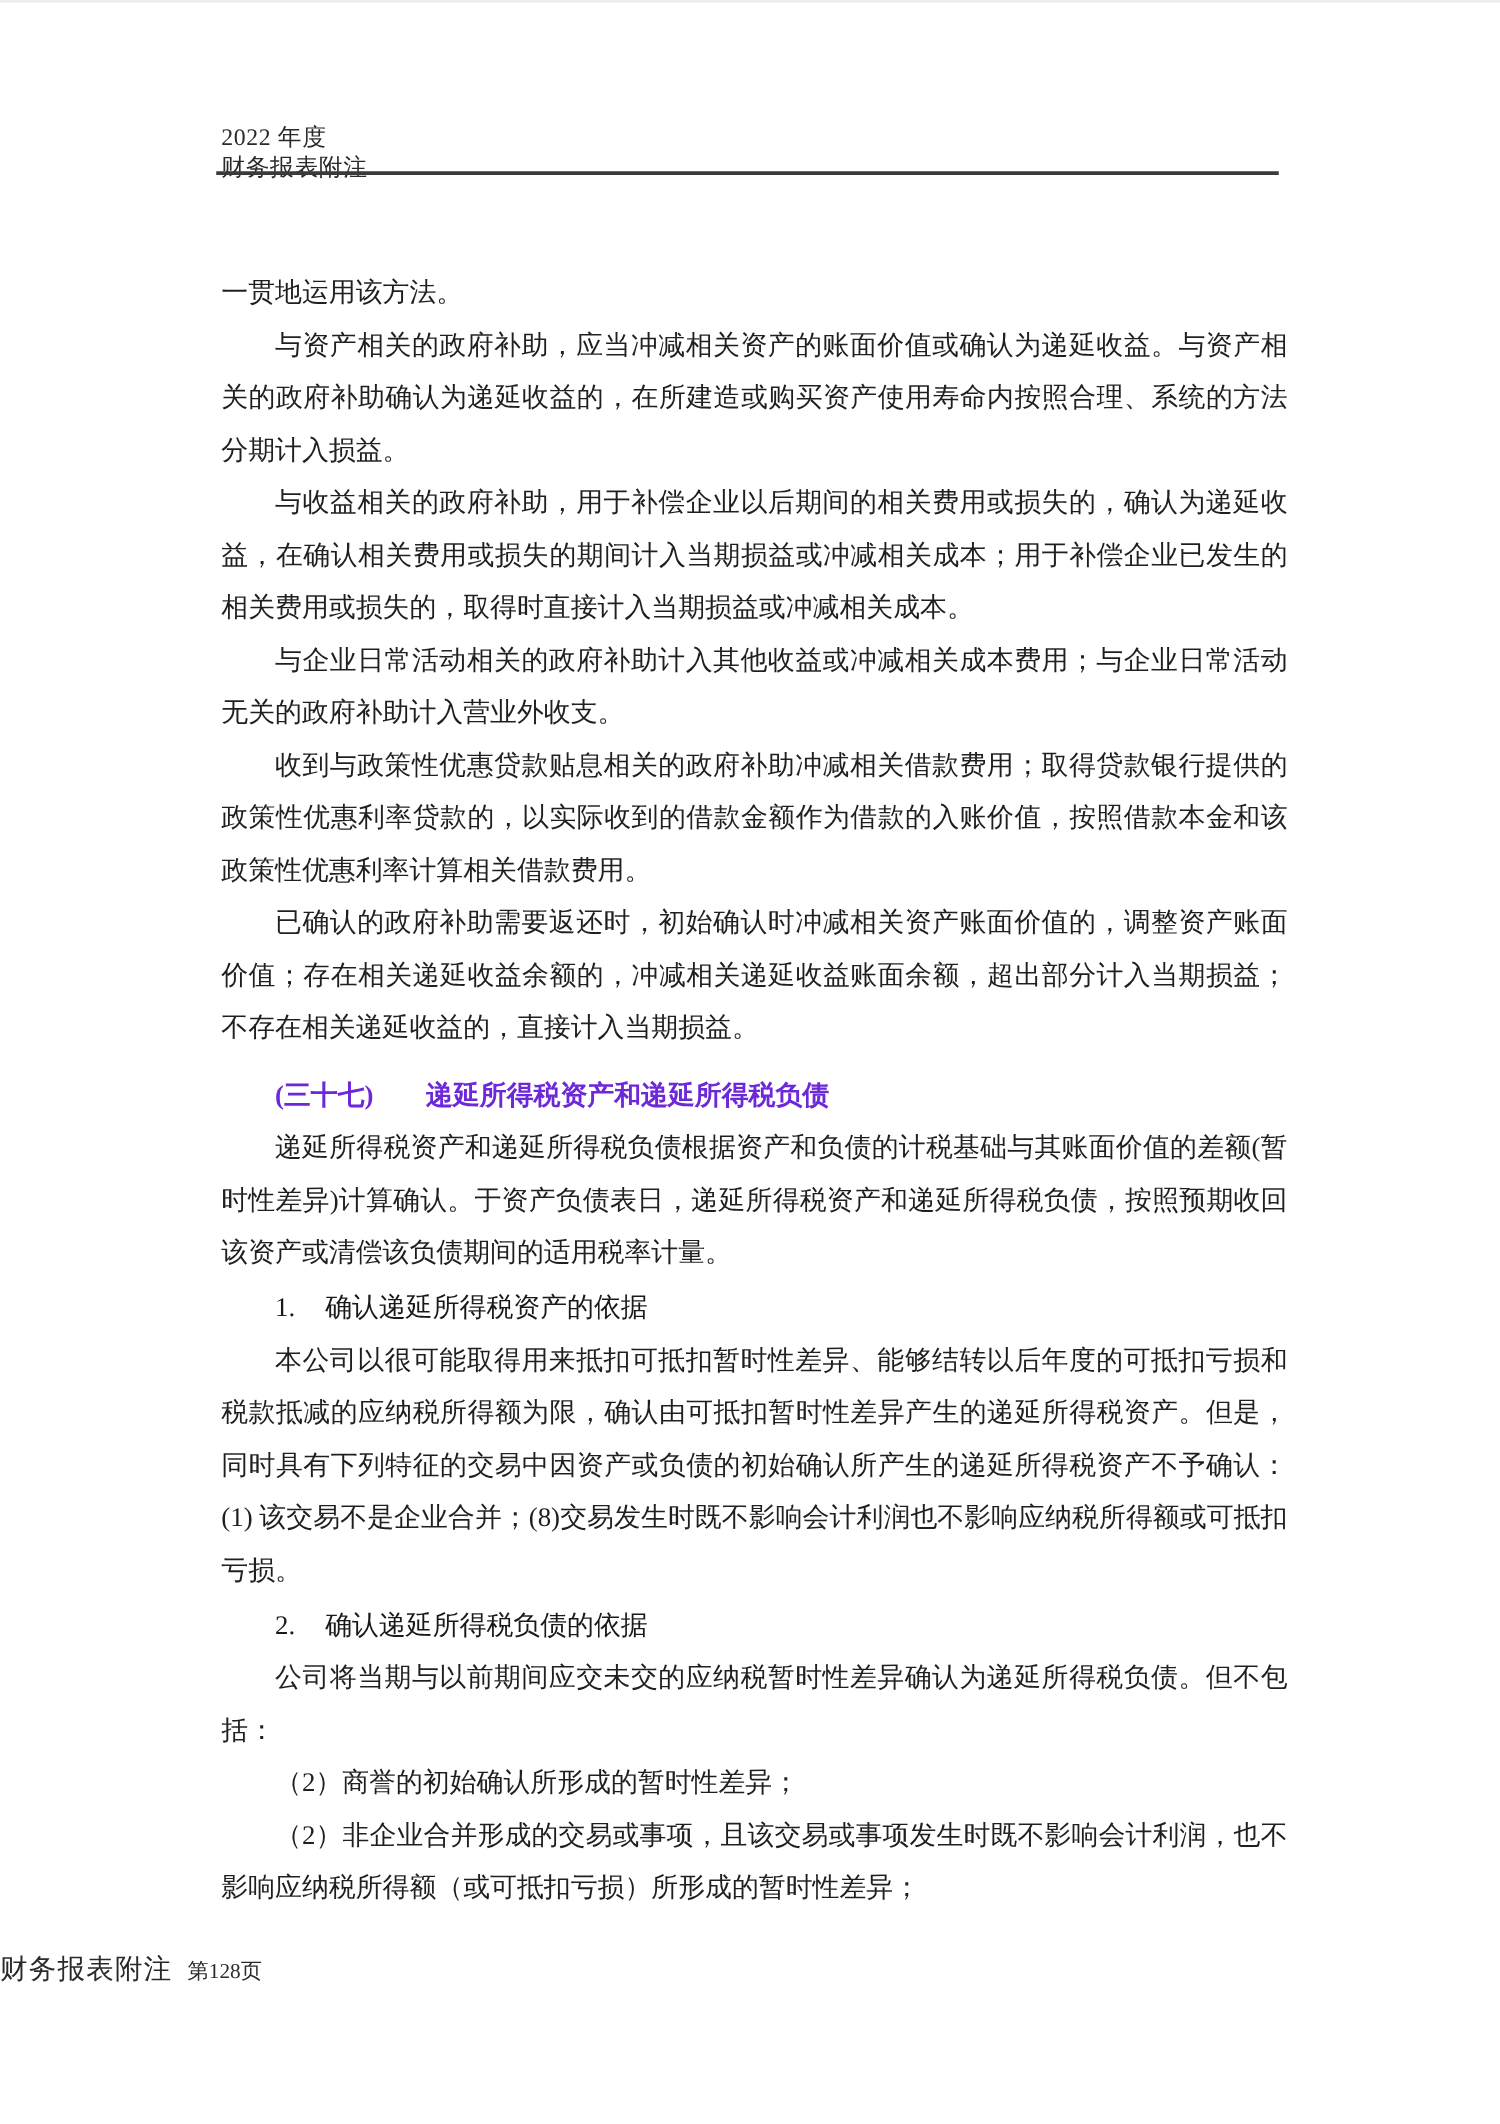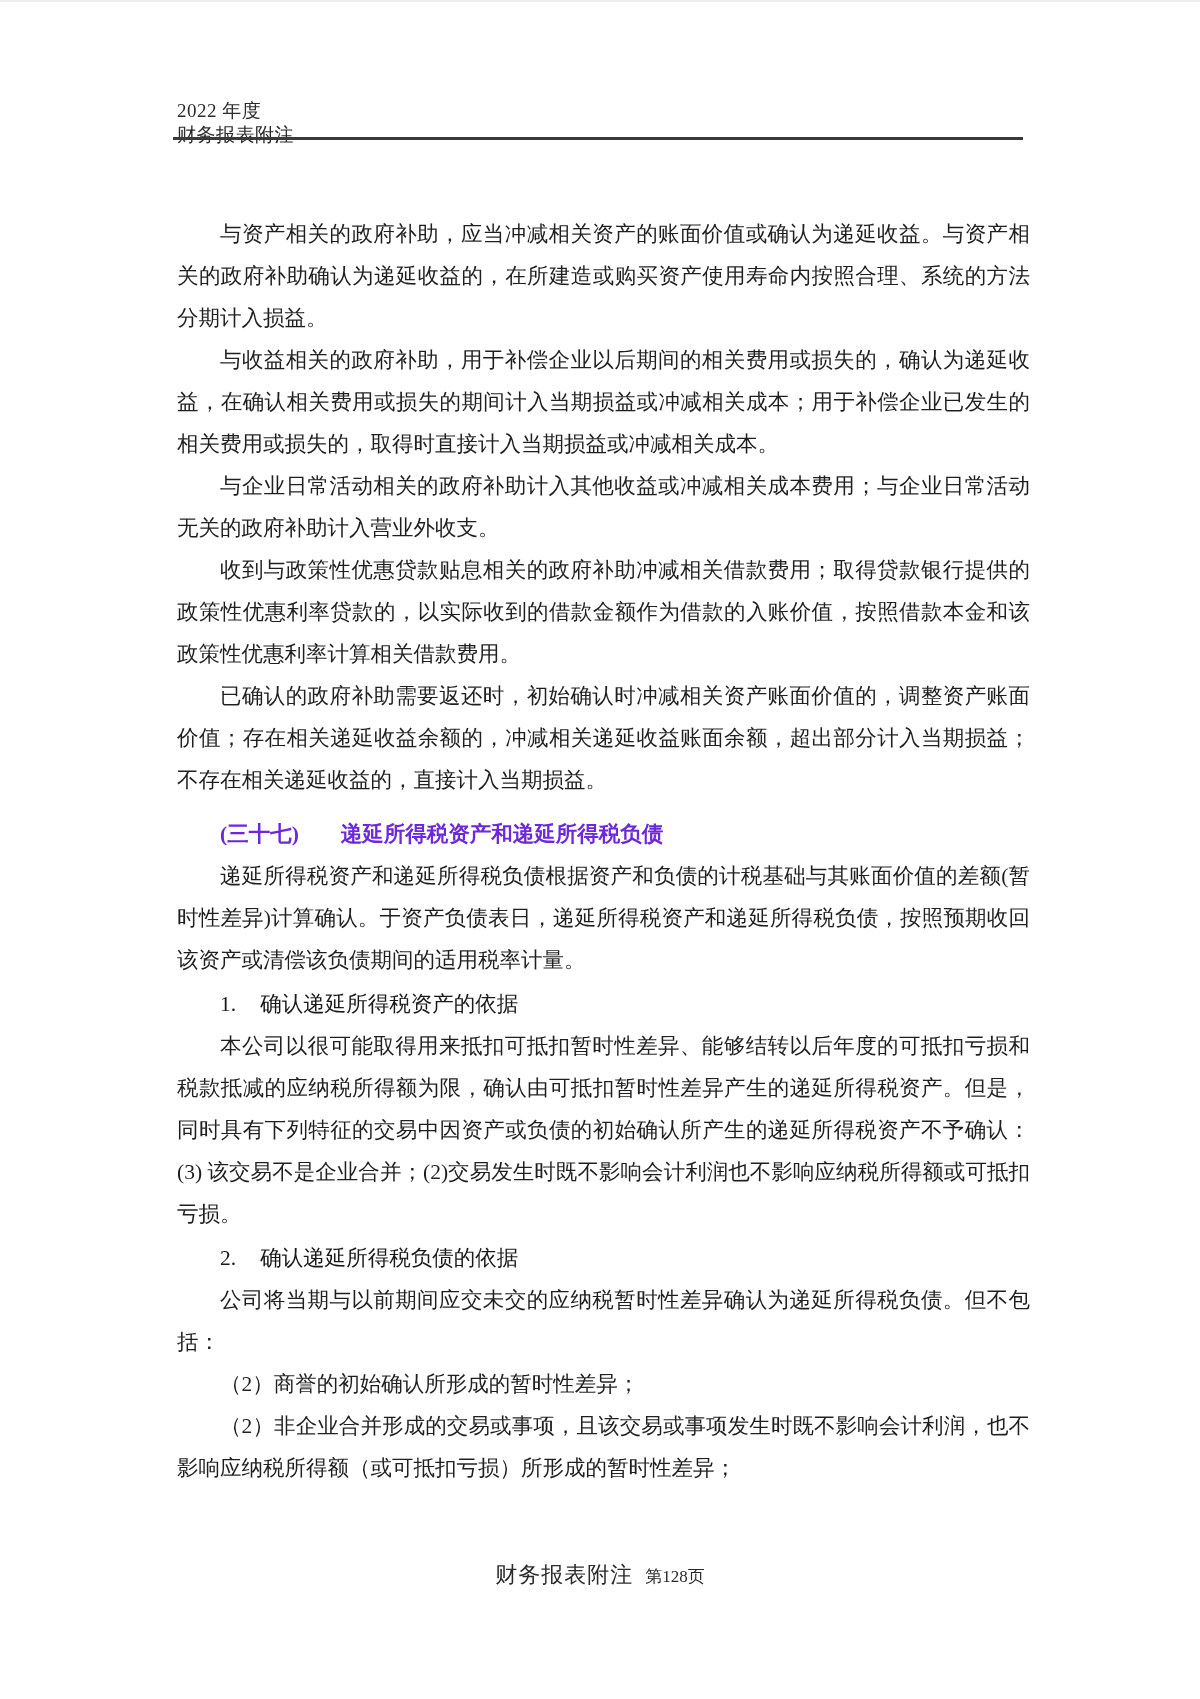"一贯地运用该方法。" p.para { html: none -> <p><span>一贯地运用该方法。</span></p> }
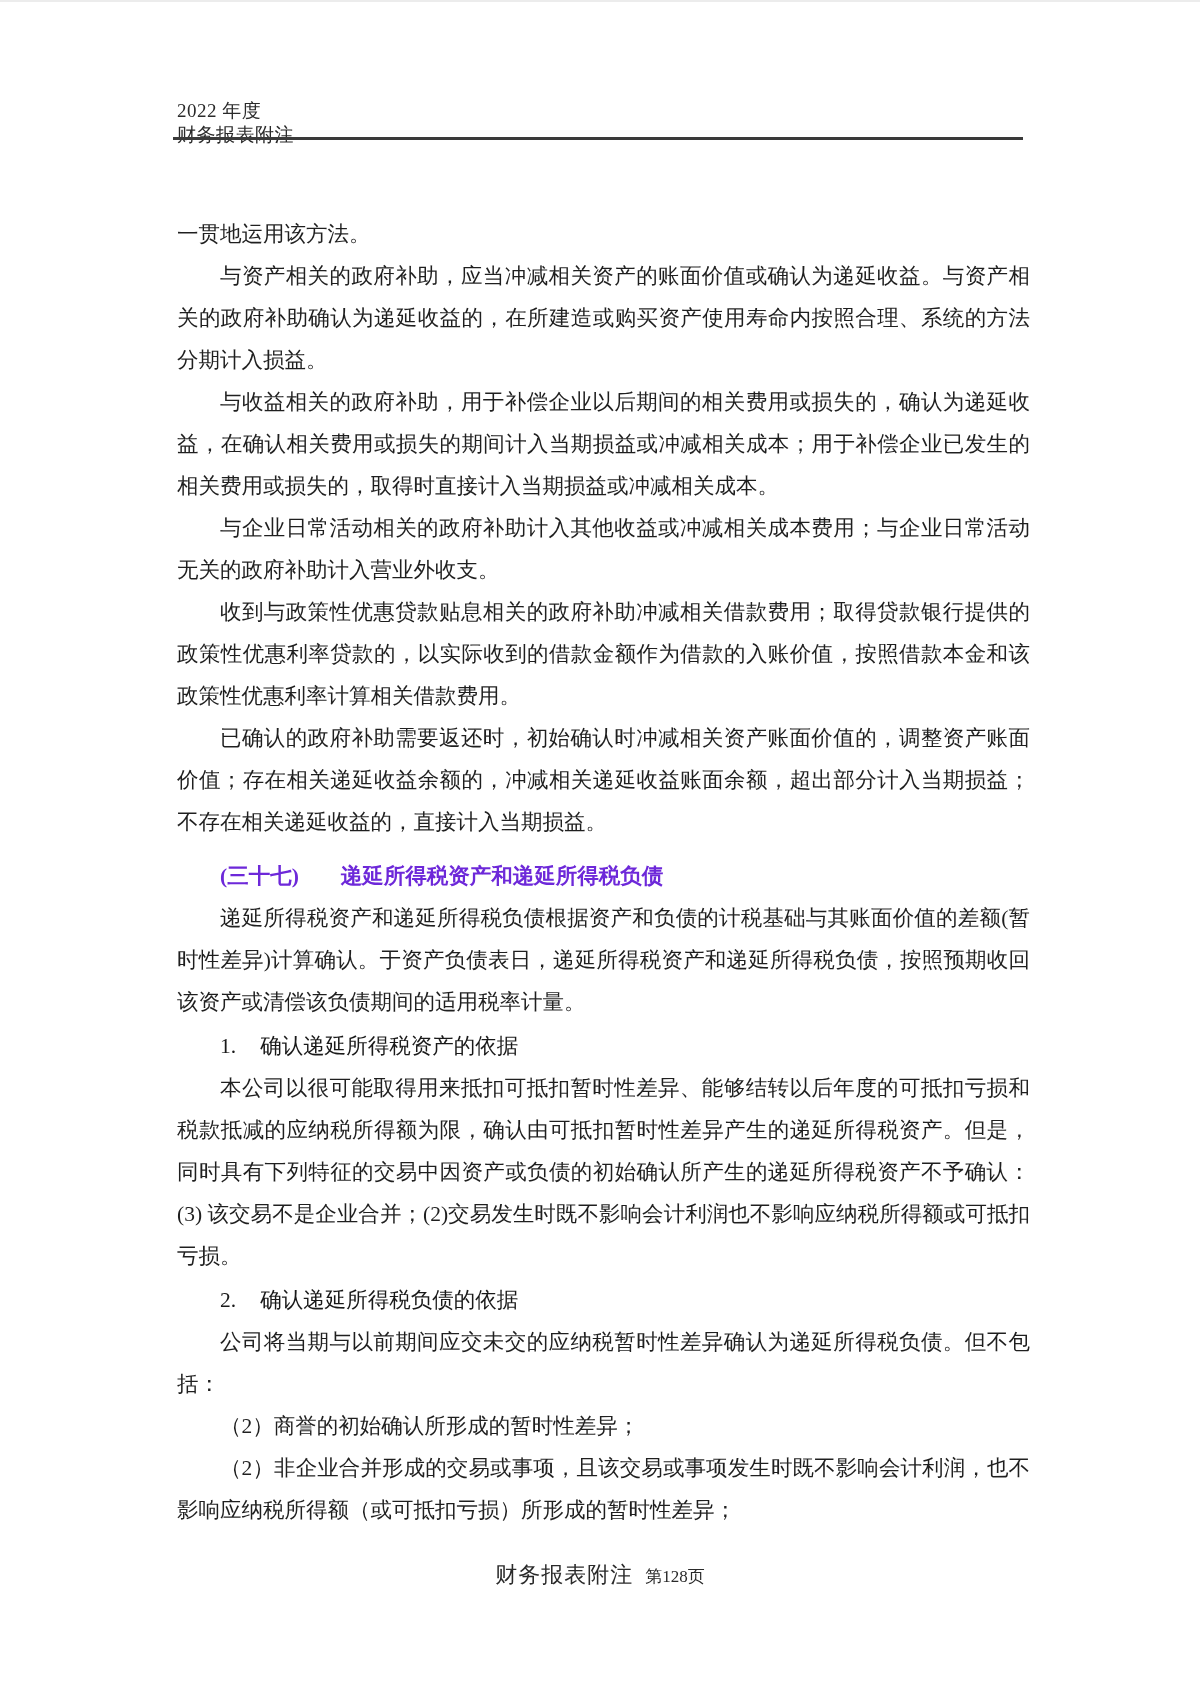"本公司以很可能取得用来抵扣可抵扣暂时性差异、能够结转以后年度的可抵扣亏损和税款抵" span { text: 3) 该交易不是企业合并；(2 -> 1) 该交易不是企业合并；(8 }
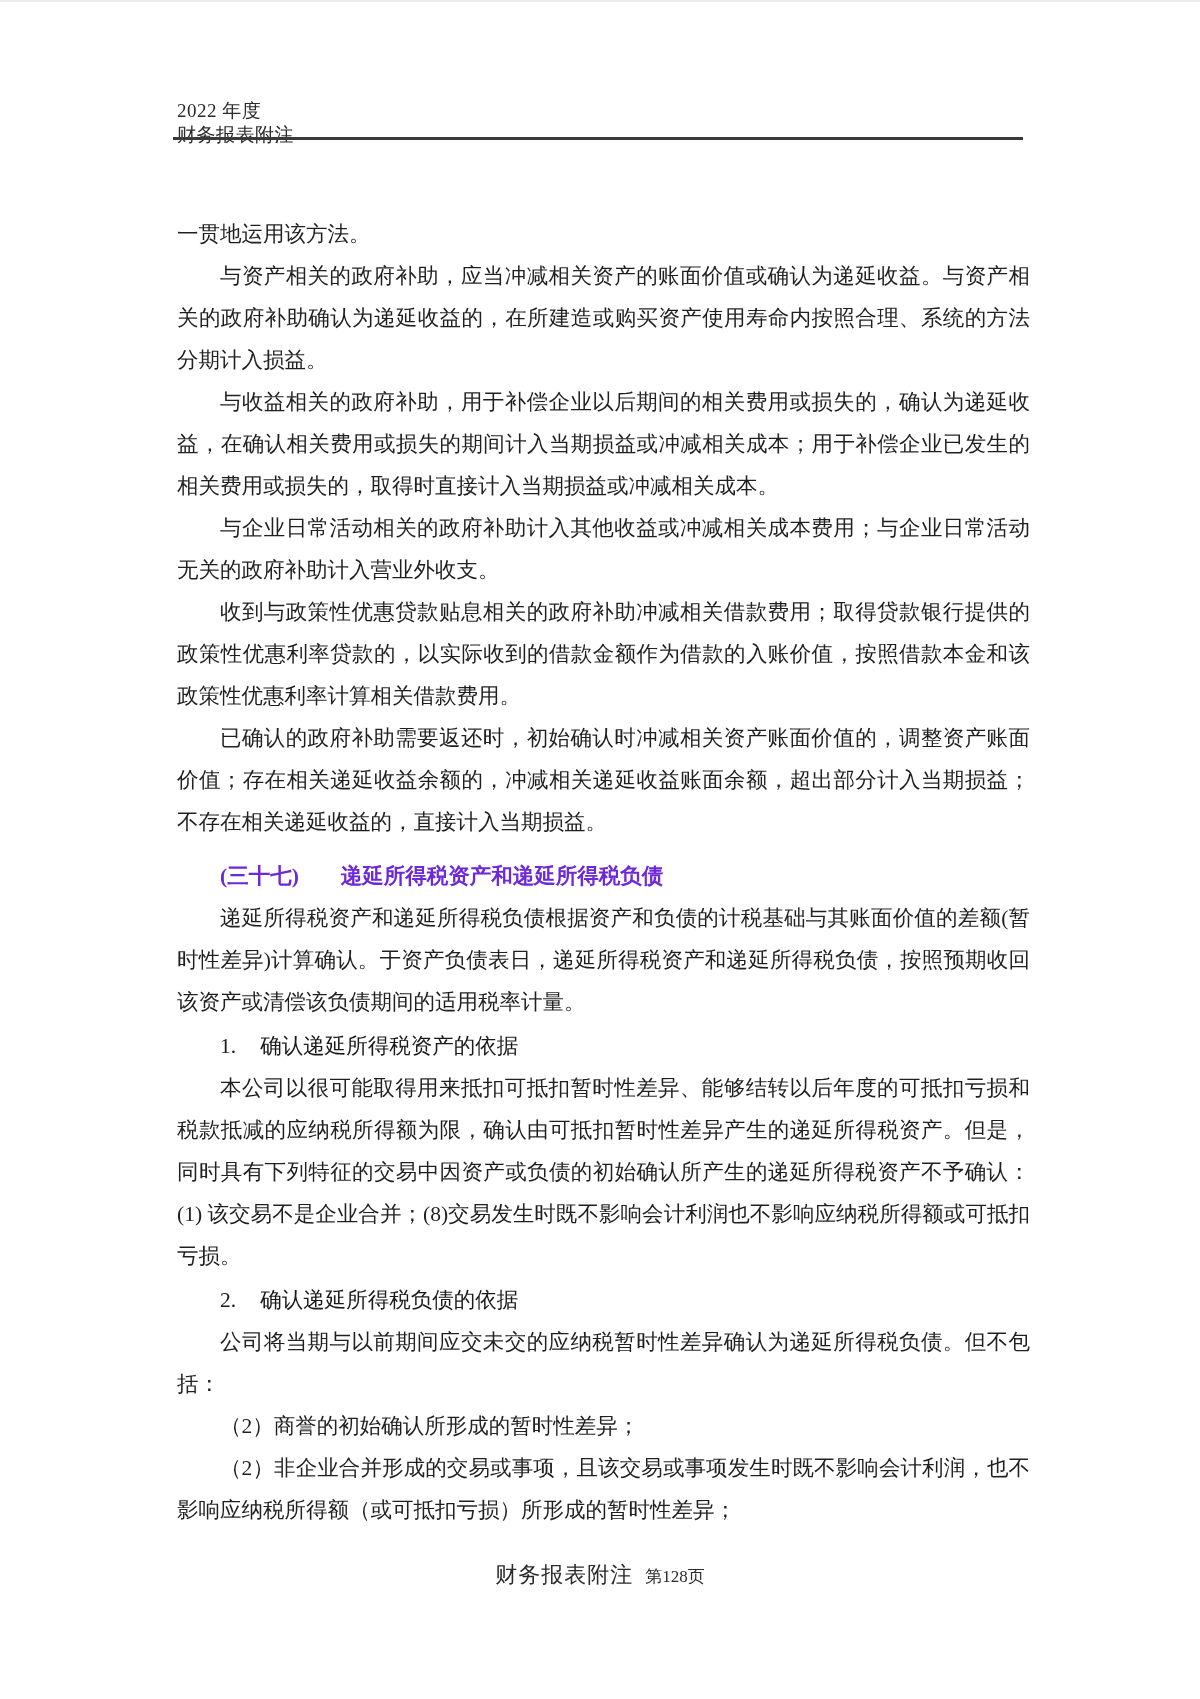"财务报表附注 第128页" .doc-footer { text-align: center -> left }
